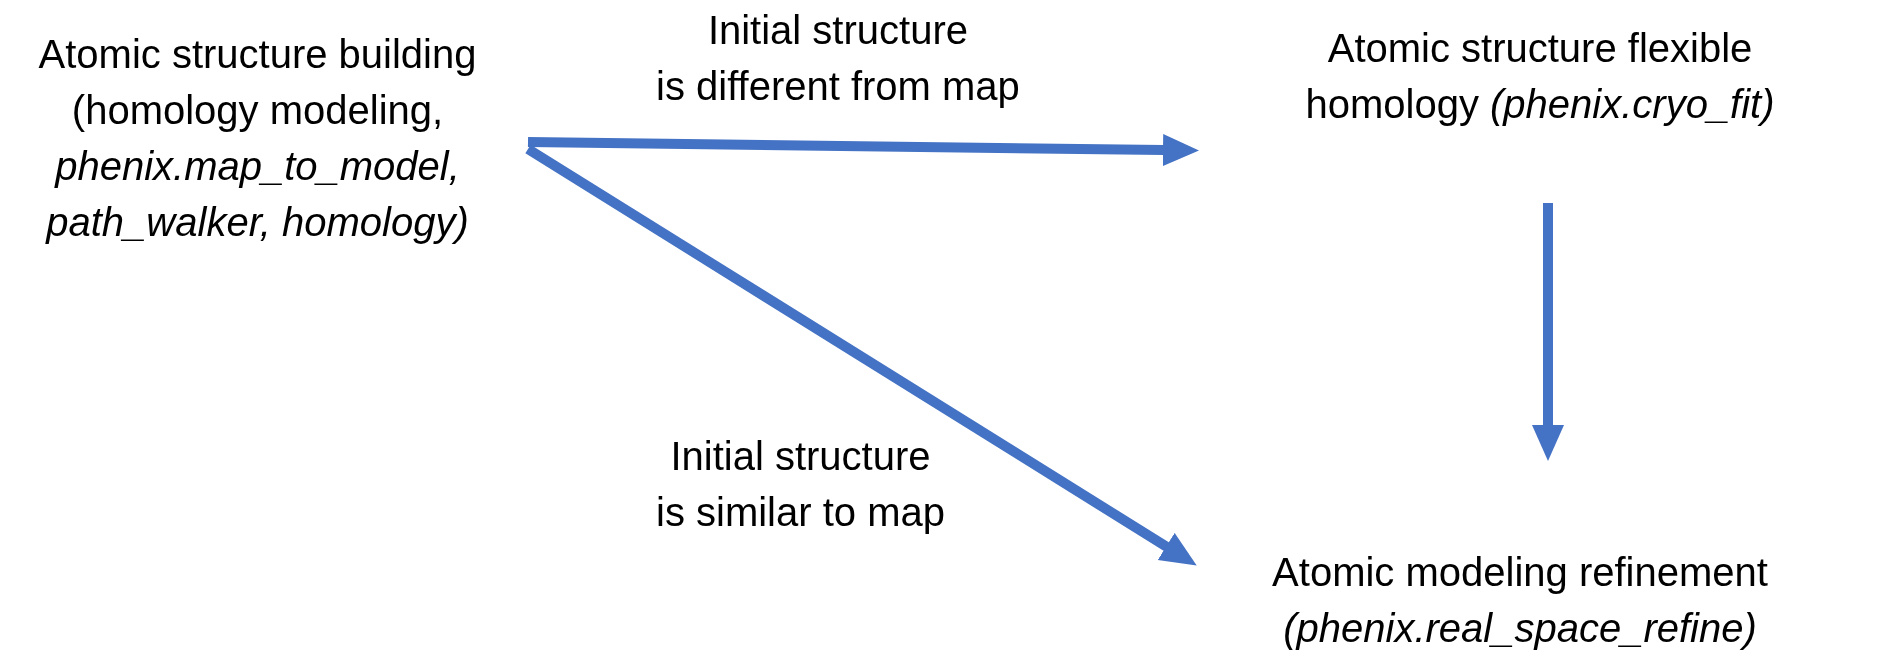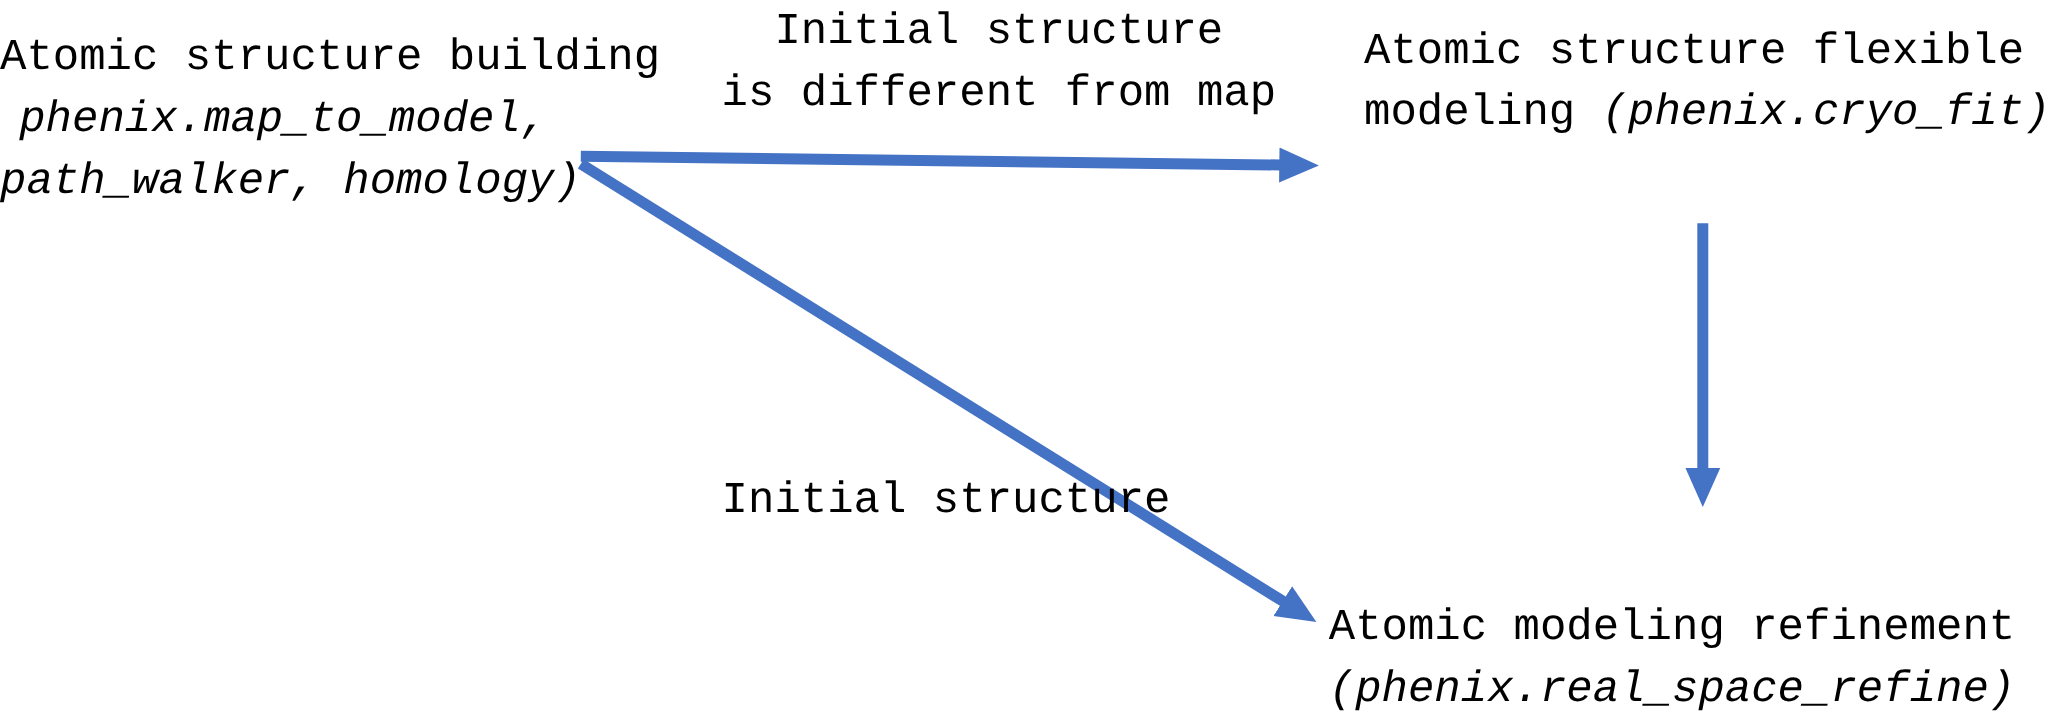"Atomic structure building" .canvas { font-family: Liberation Mono, monospace -> Liberation Sans, sans-serif }
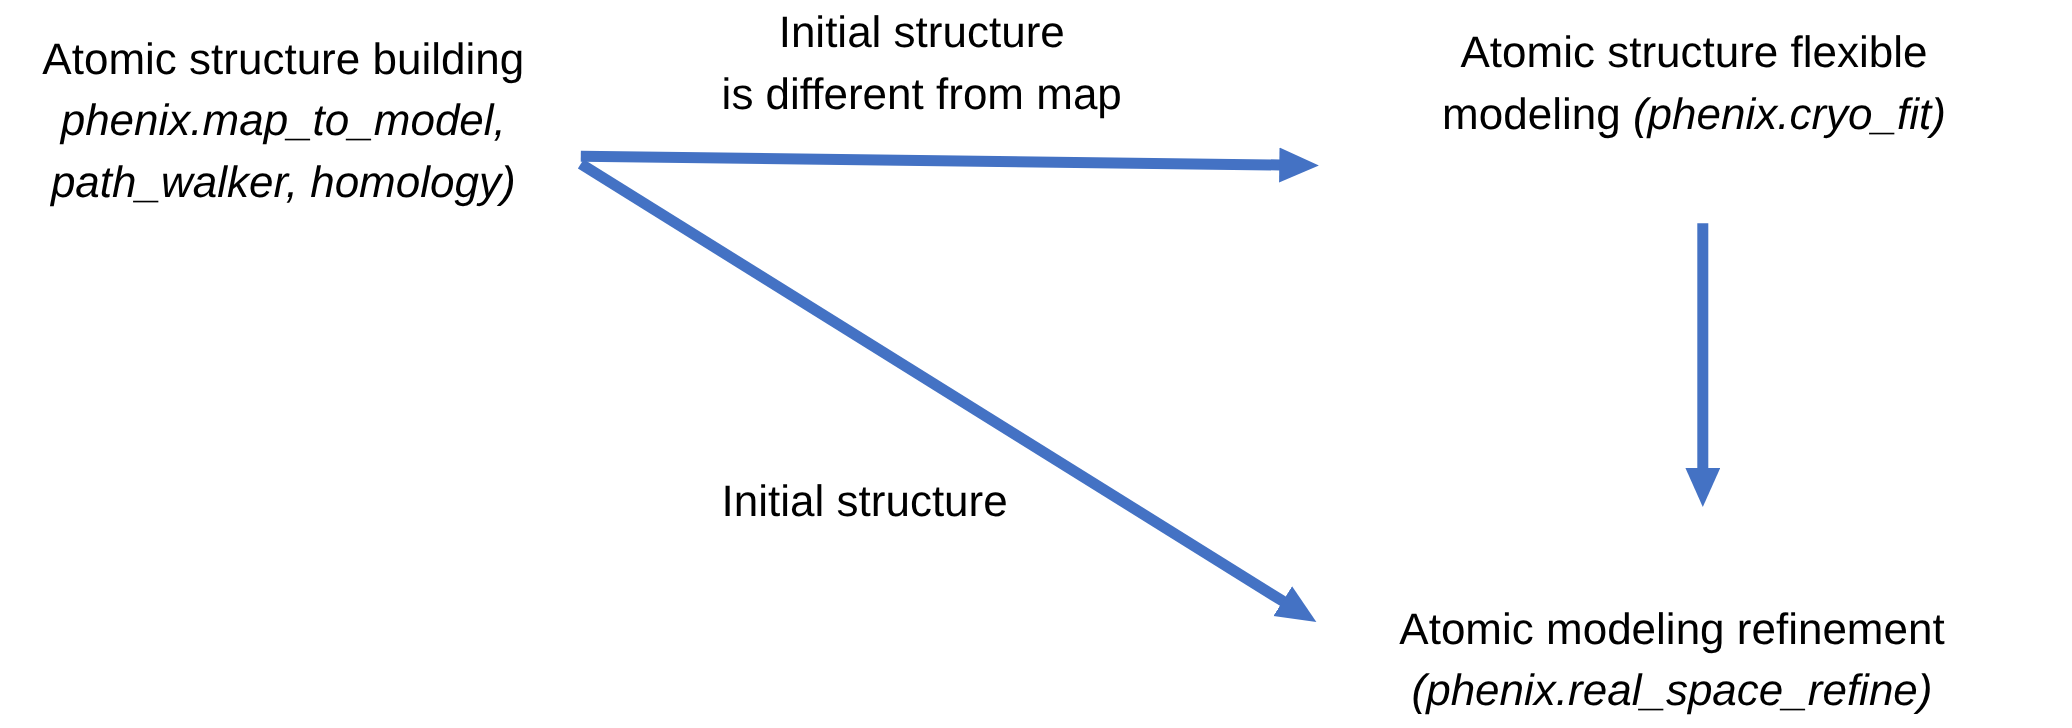"(homology modeling," div { html: none -> <div>(homology modeling,</div> }
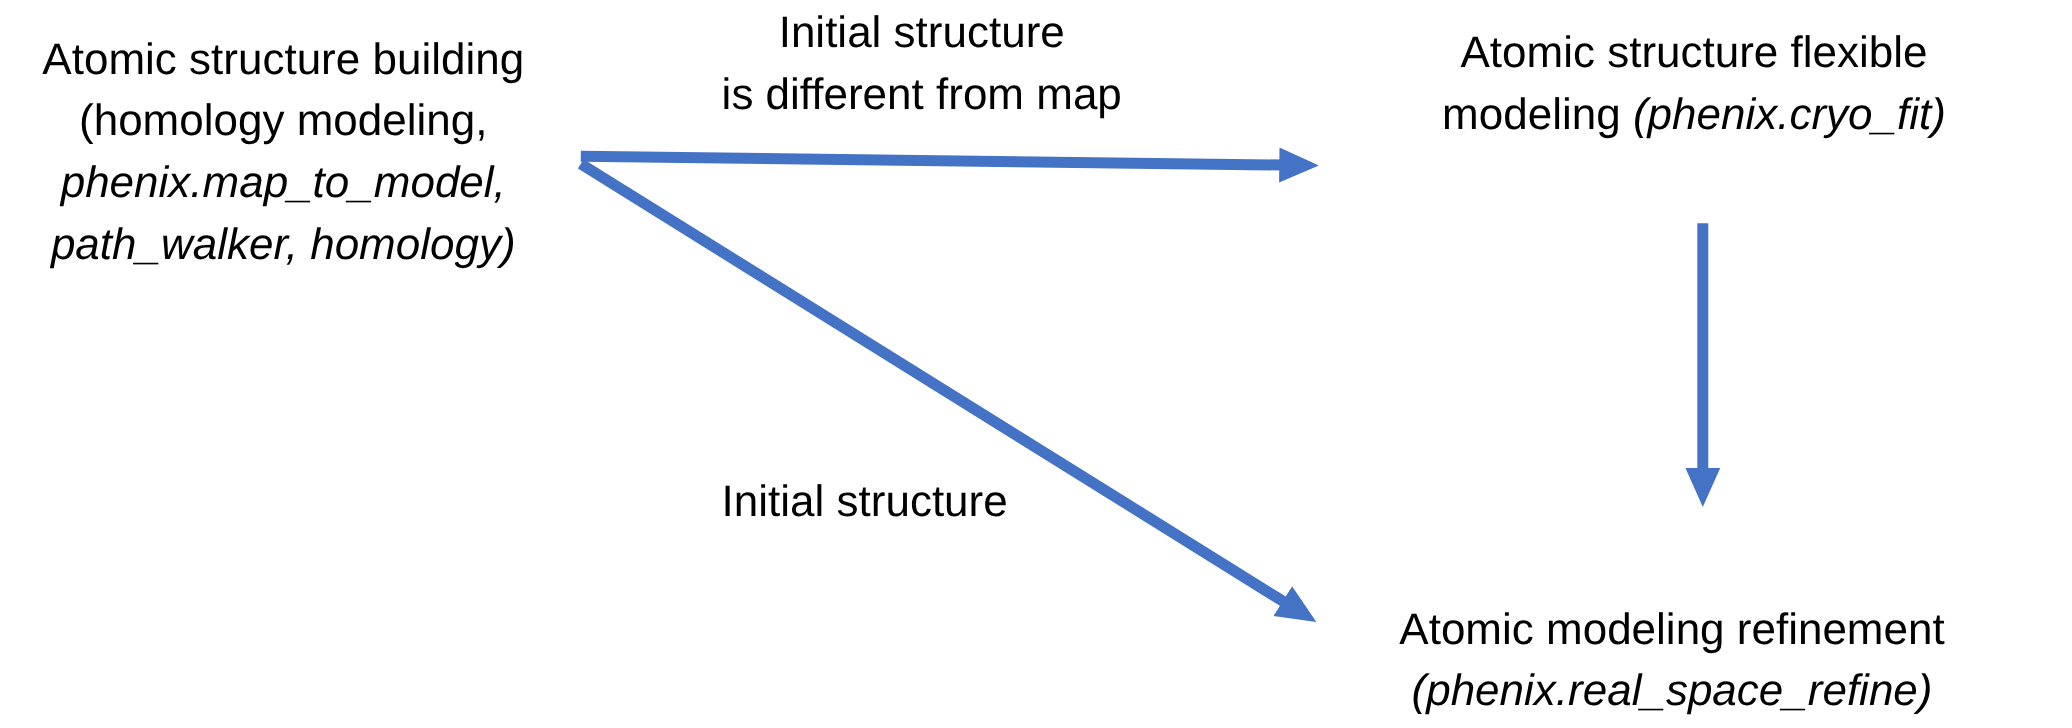"modeling" span { text: modeling -> homology }
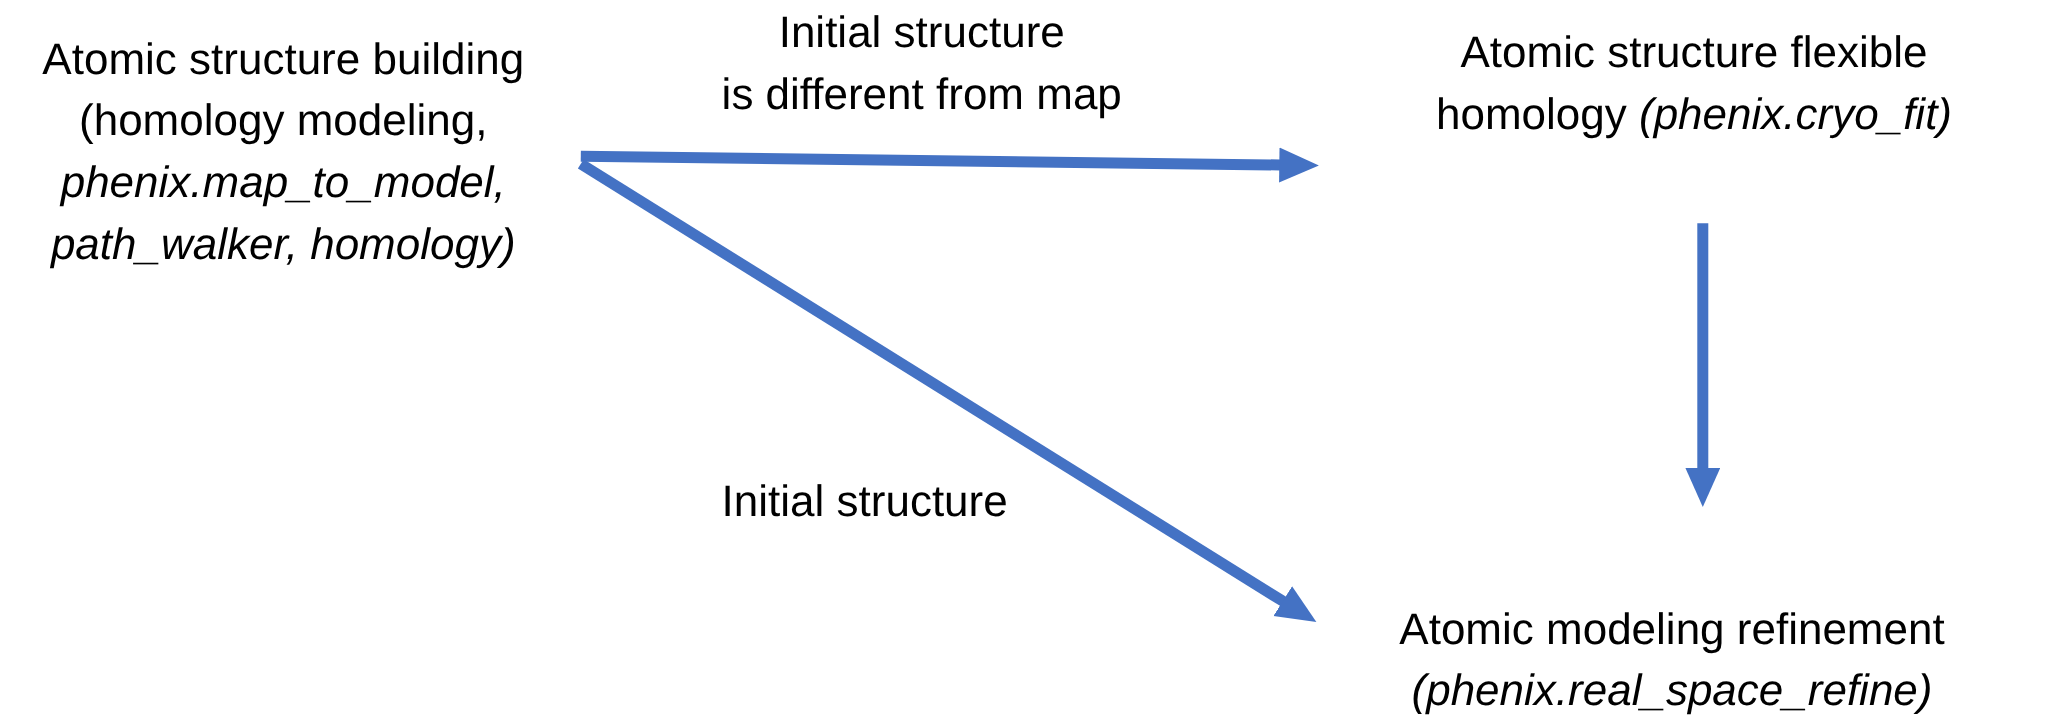"is similar to map" div { html: none -> <div>is similar to map</div> }
